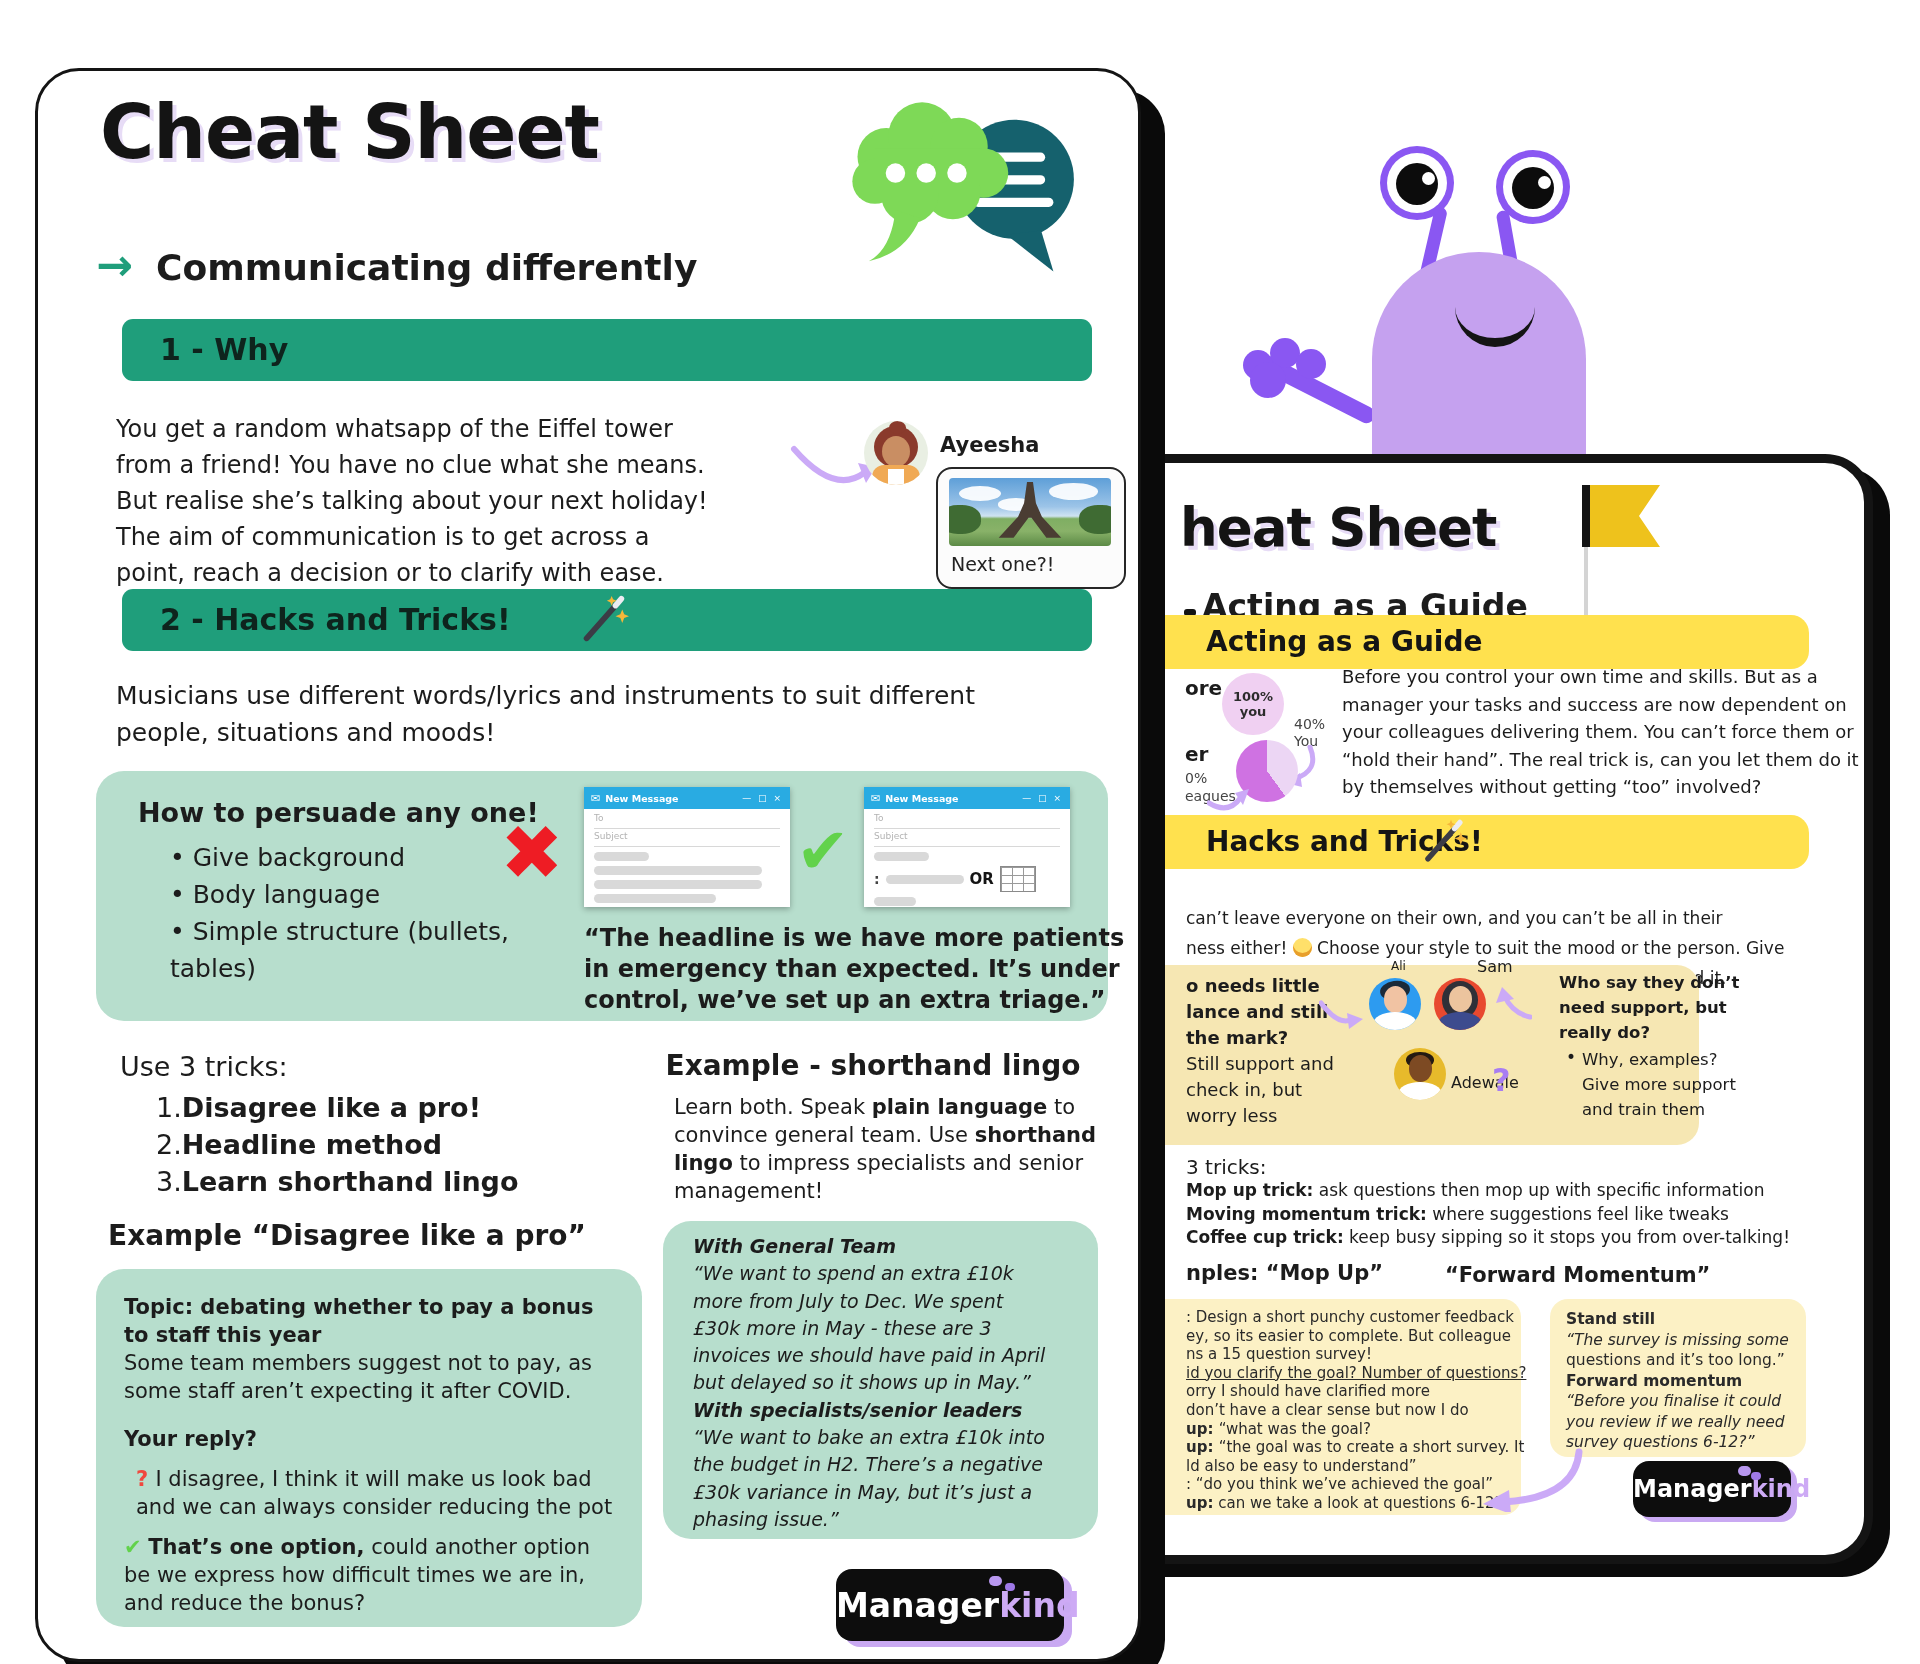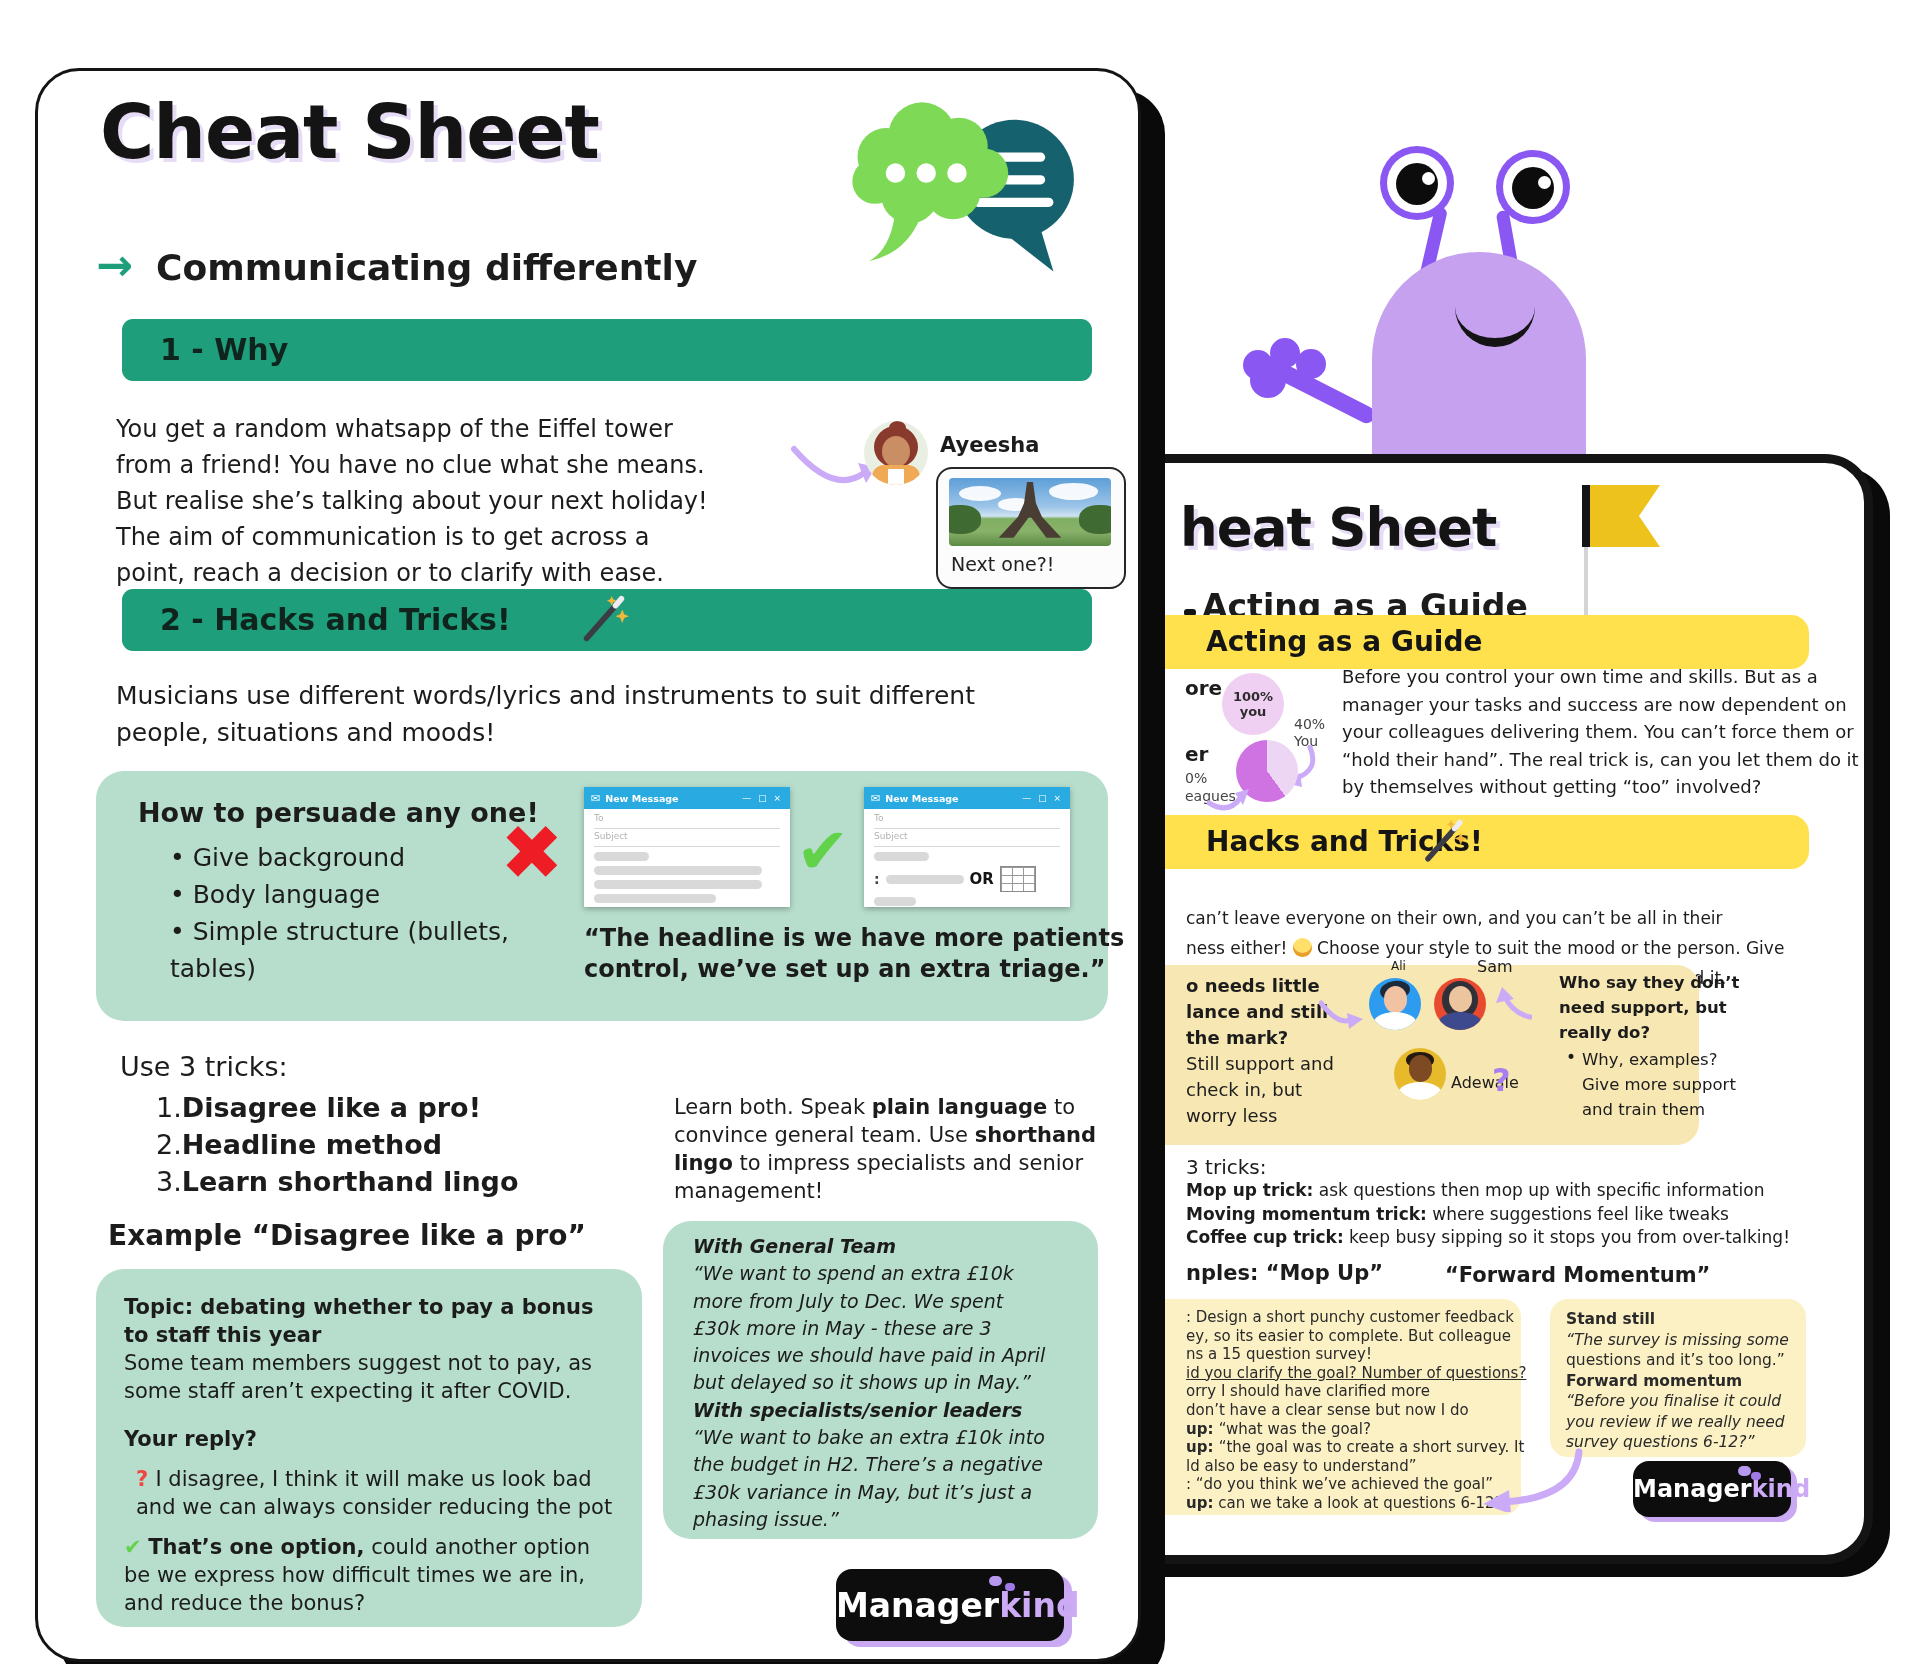"in emergency than expected. It’s" div.rl { html: none -> <div><span>in emergency than expected. It’s under</span></div> }
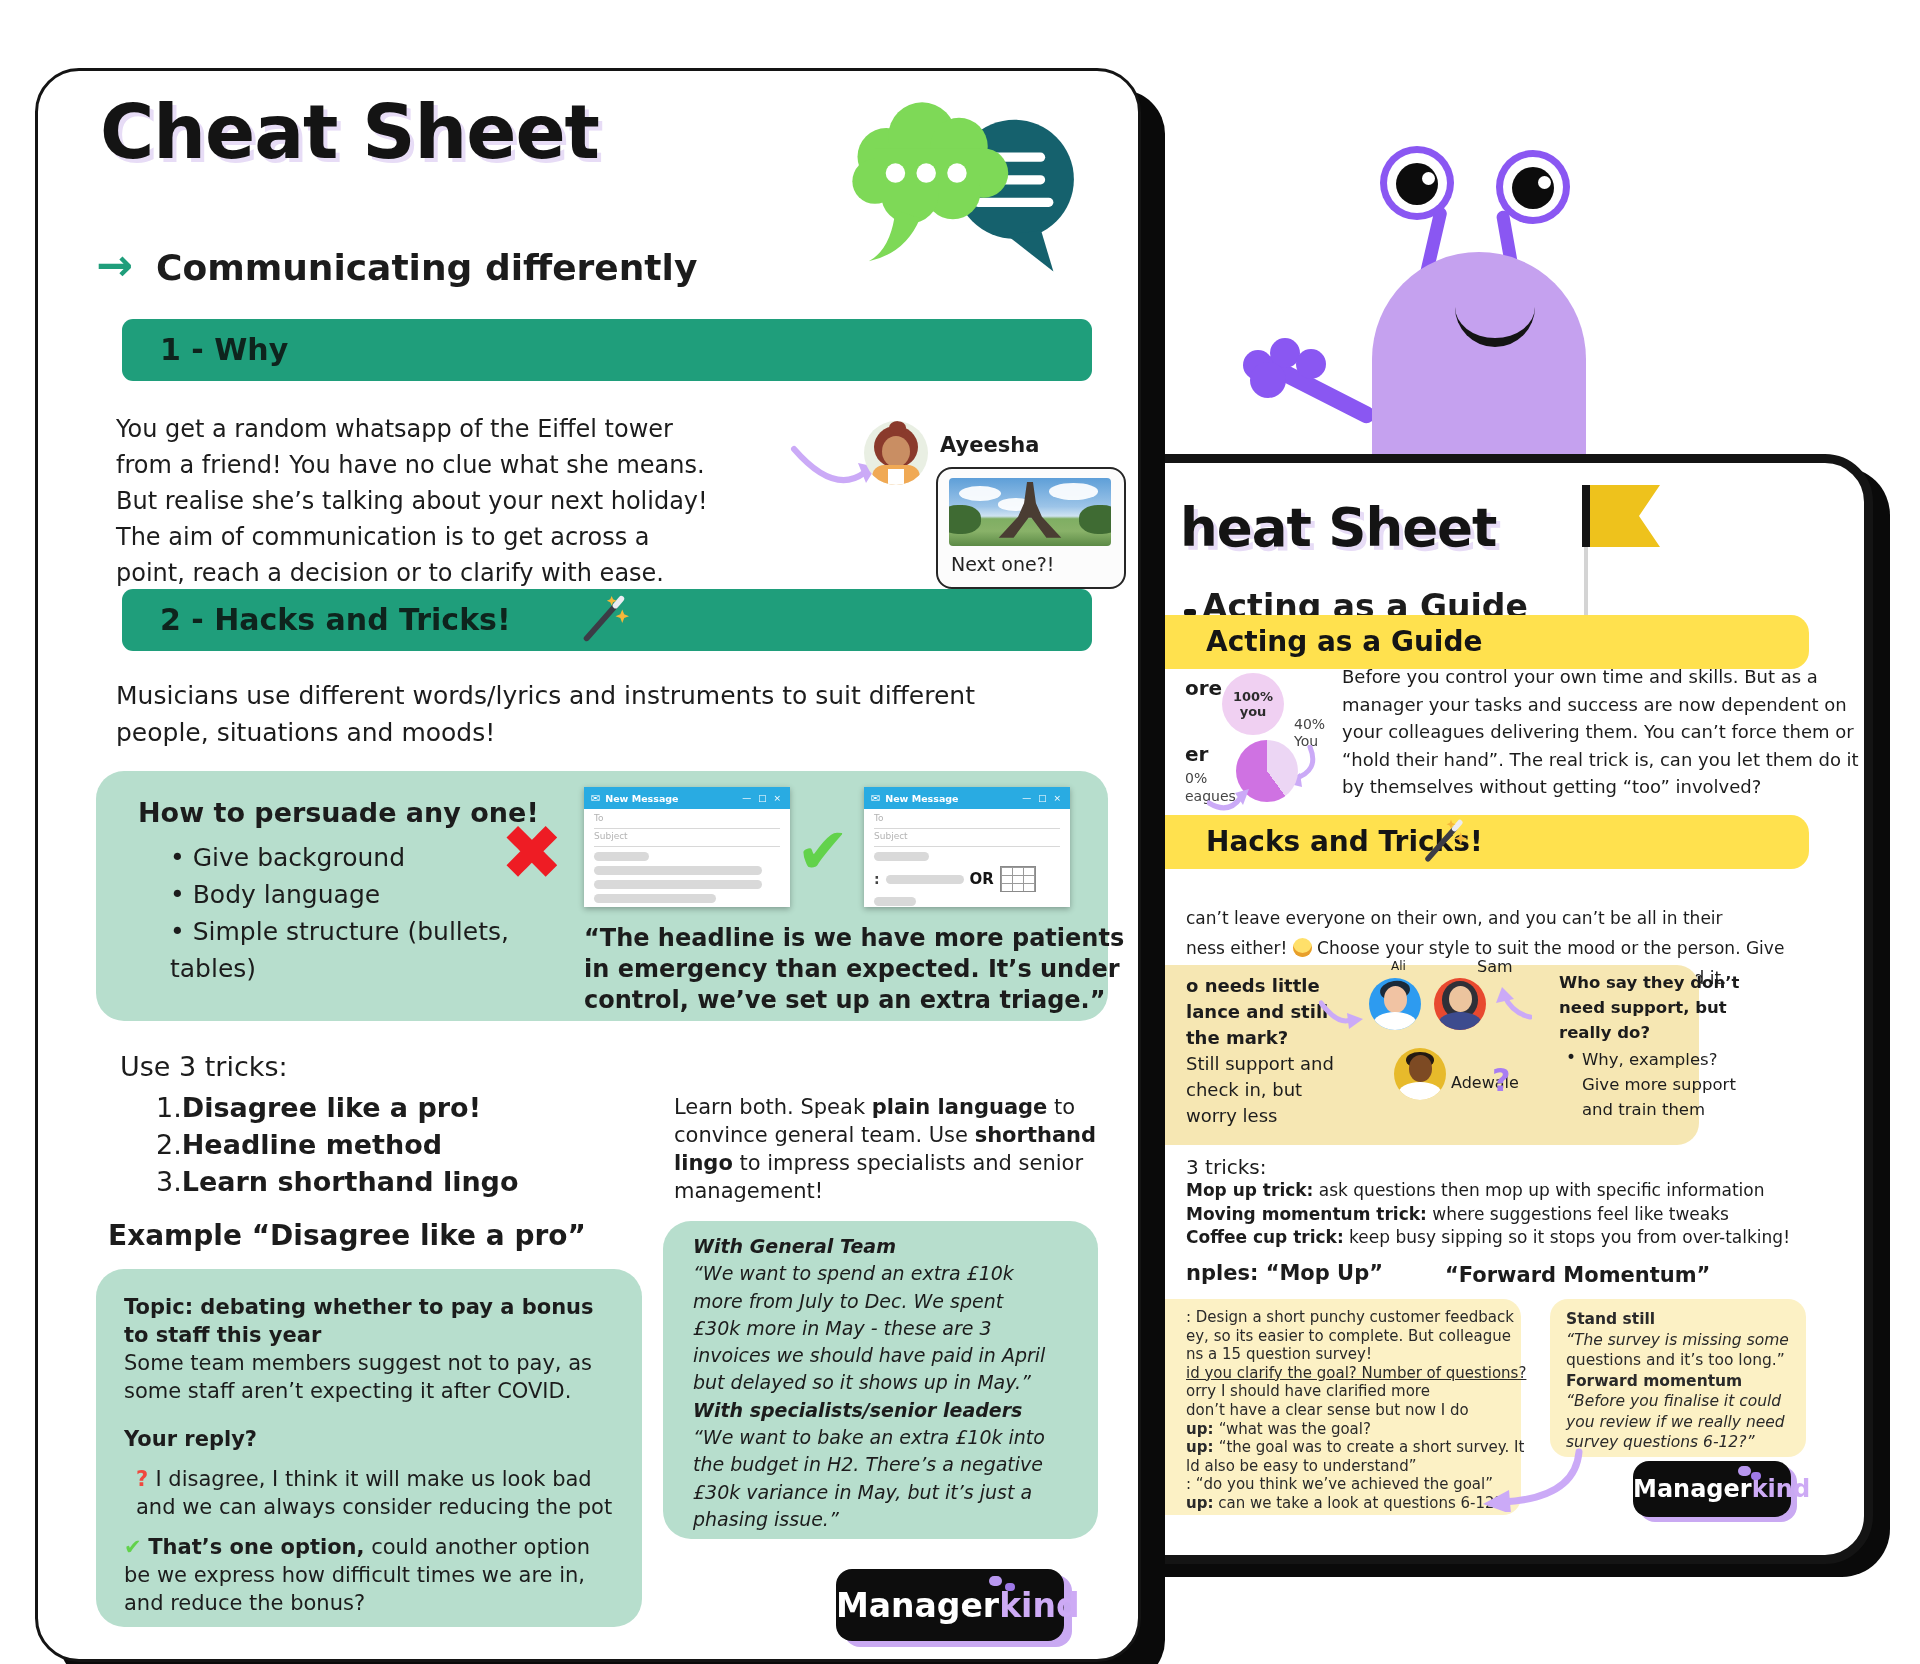"Example - shorthand lingo" div.abs { html: none -> <div>Example - shorthand lingo</div> }
